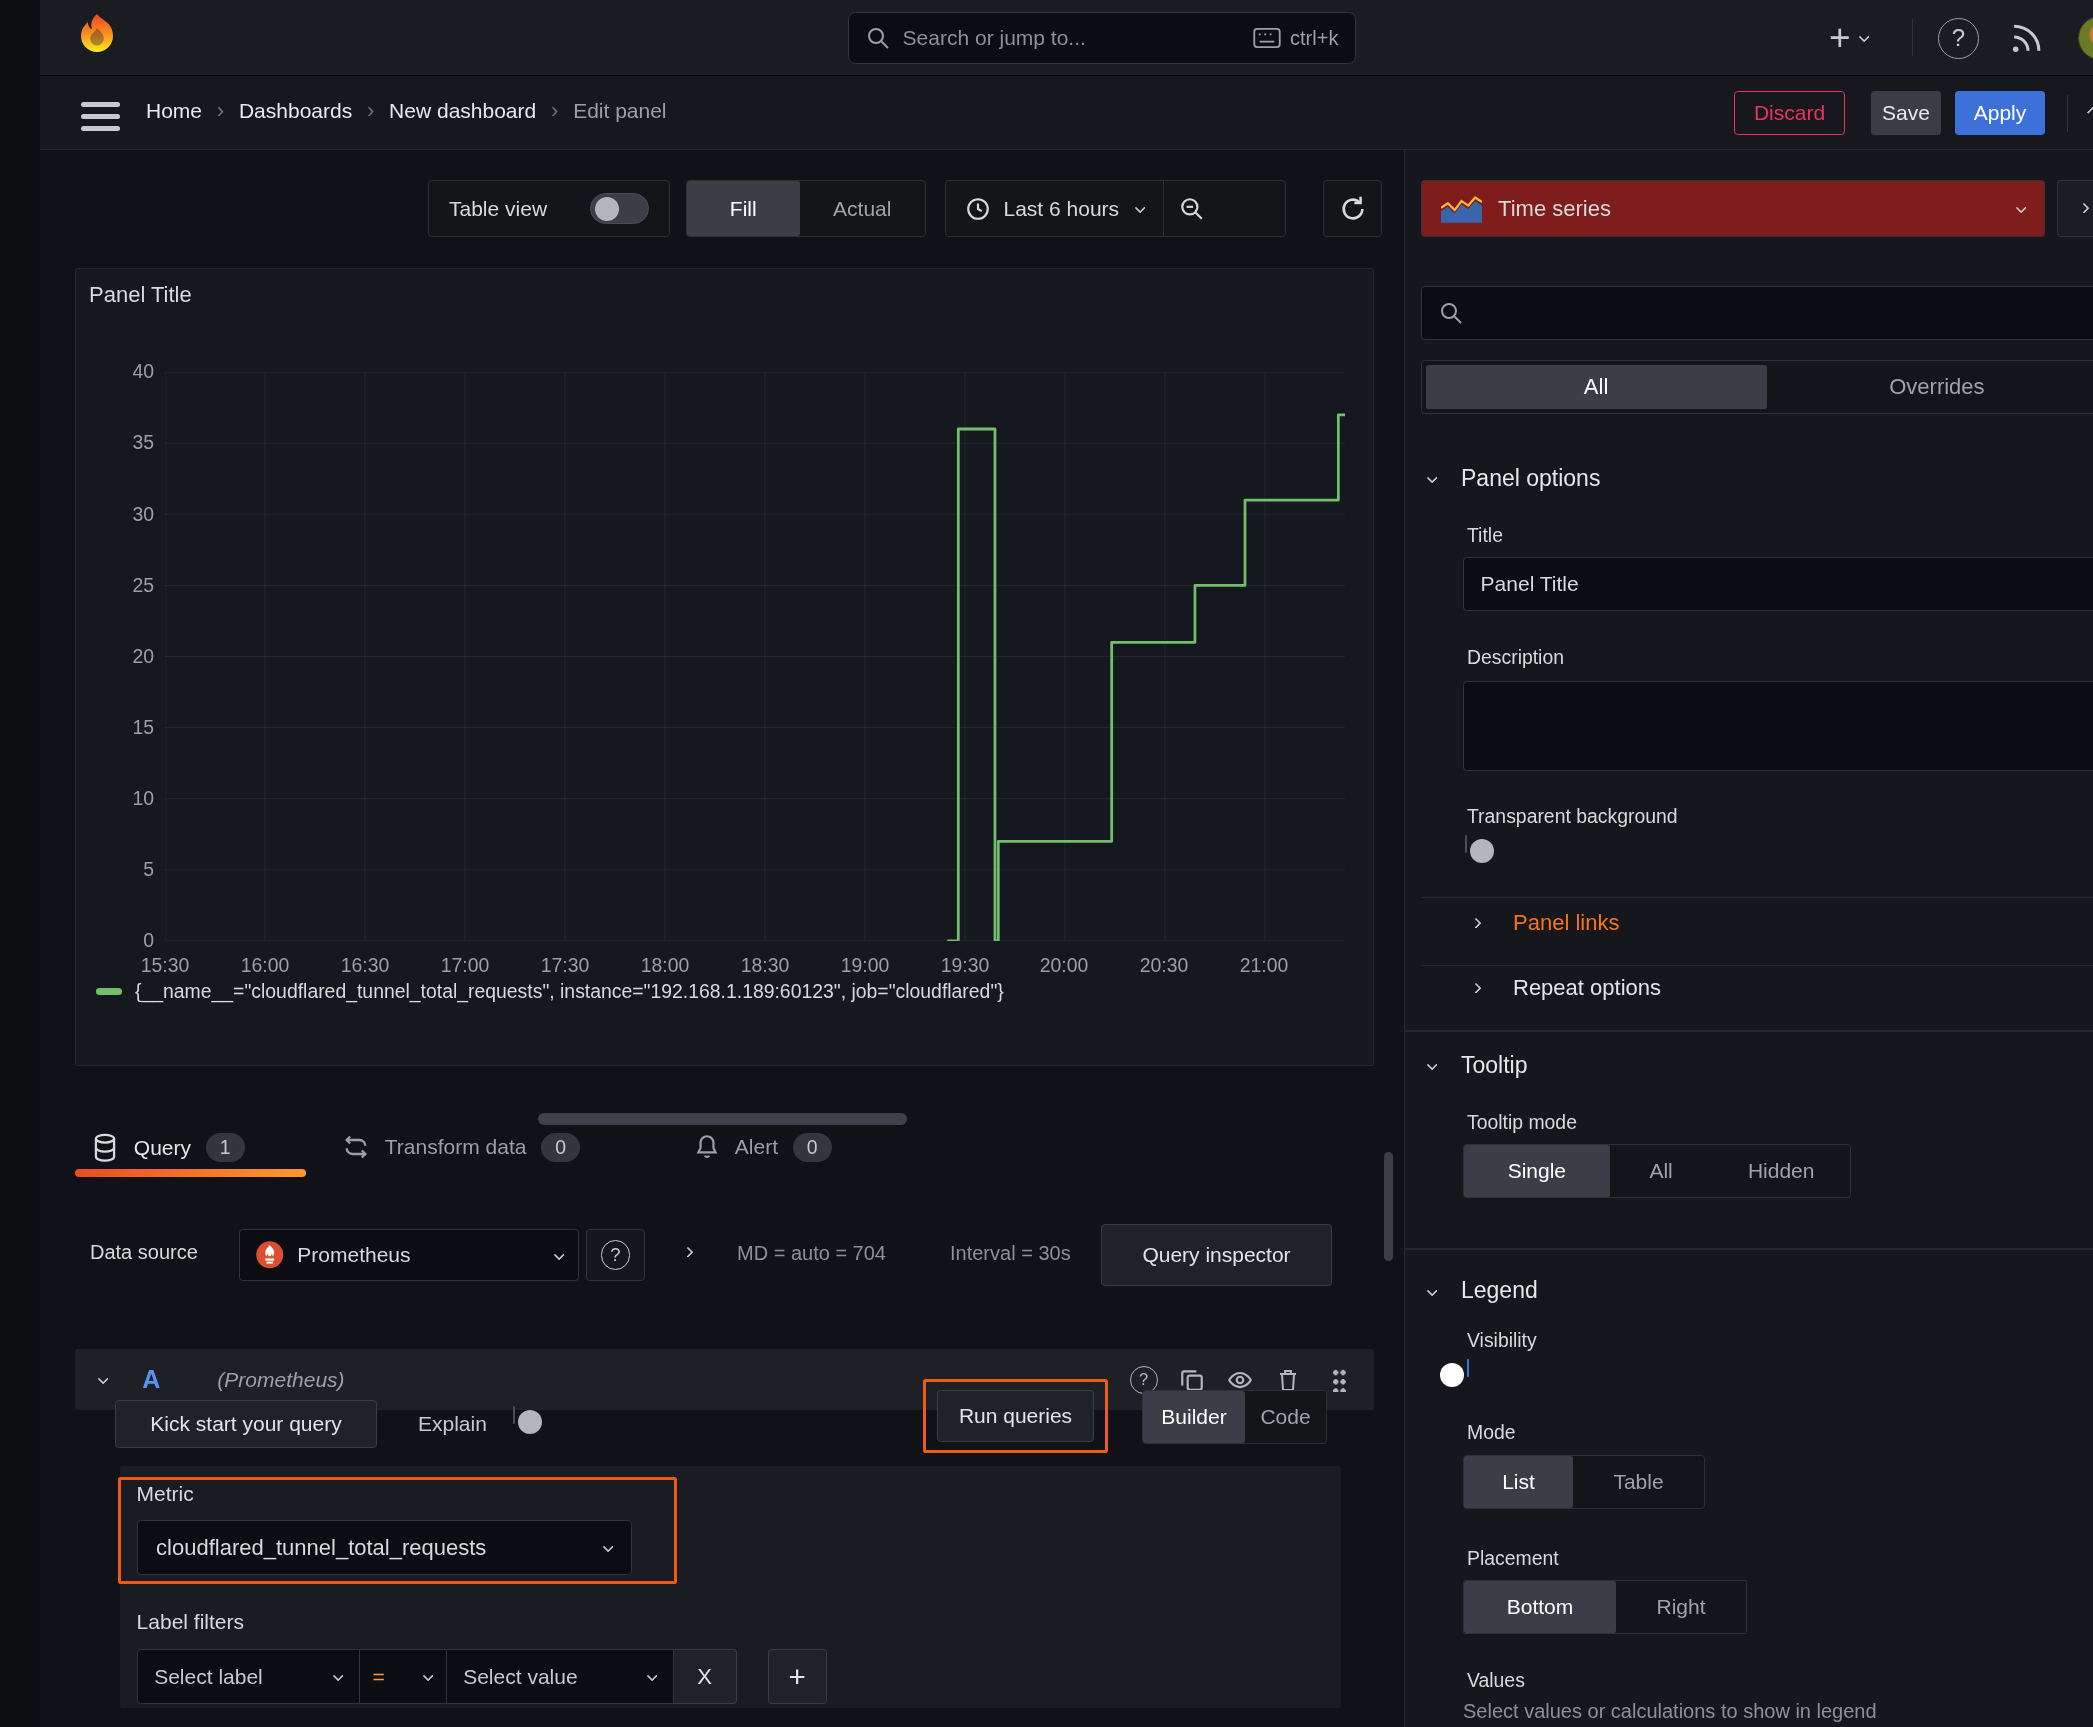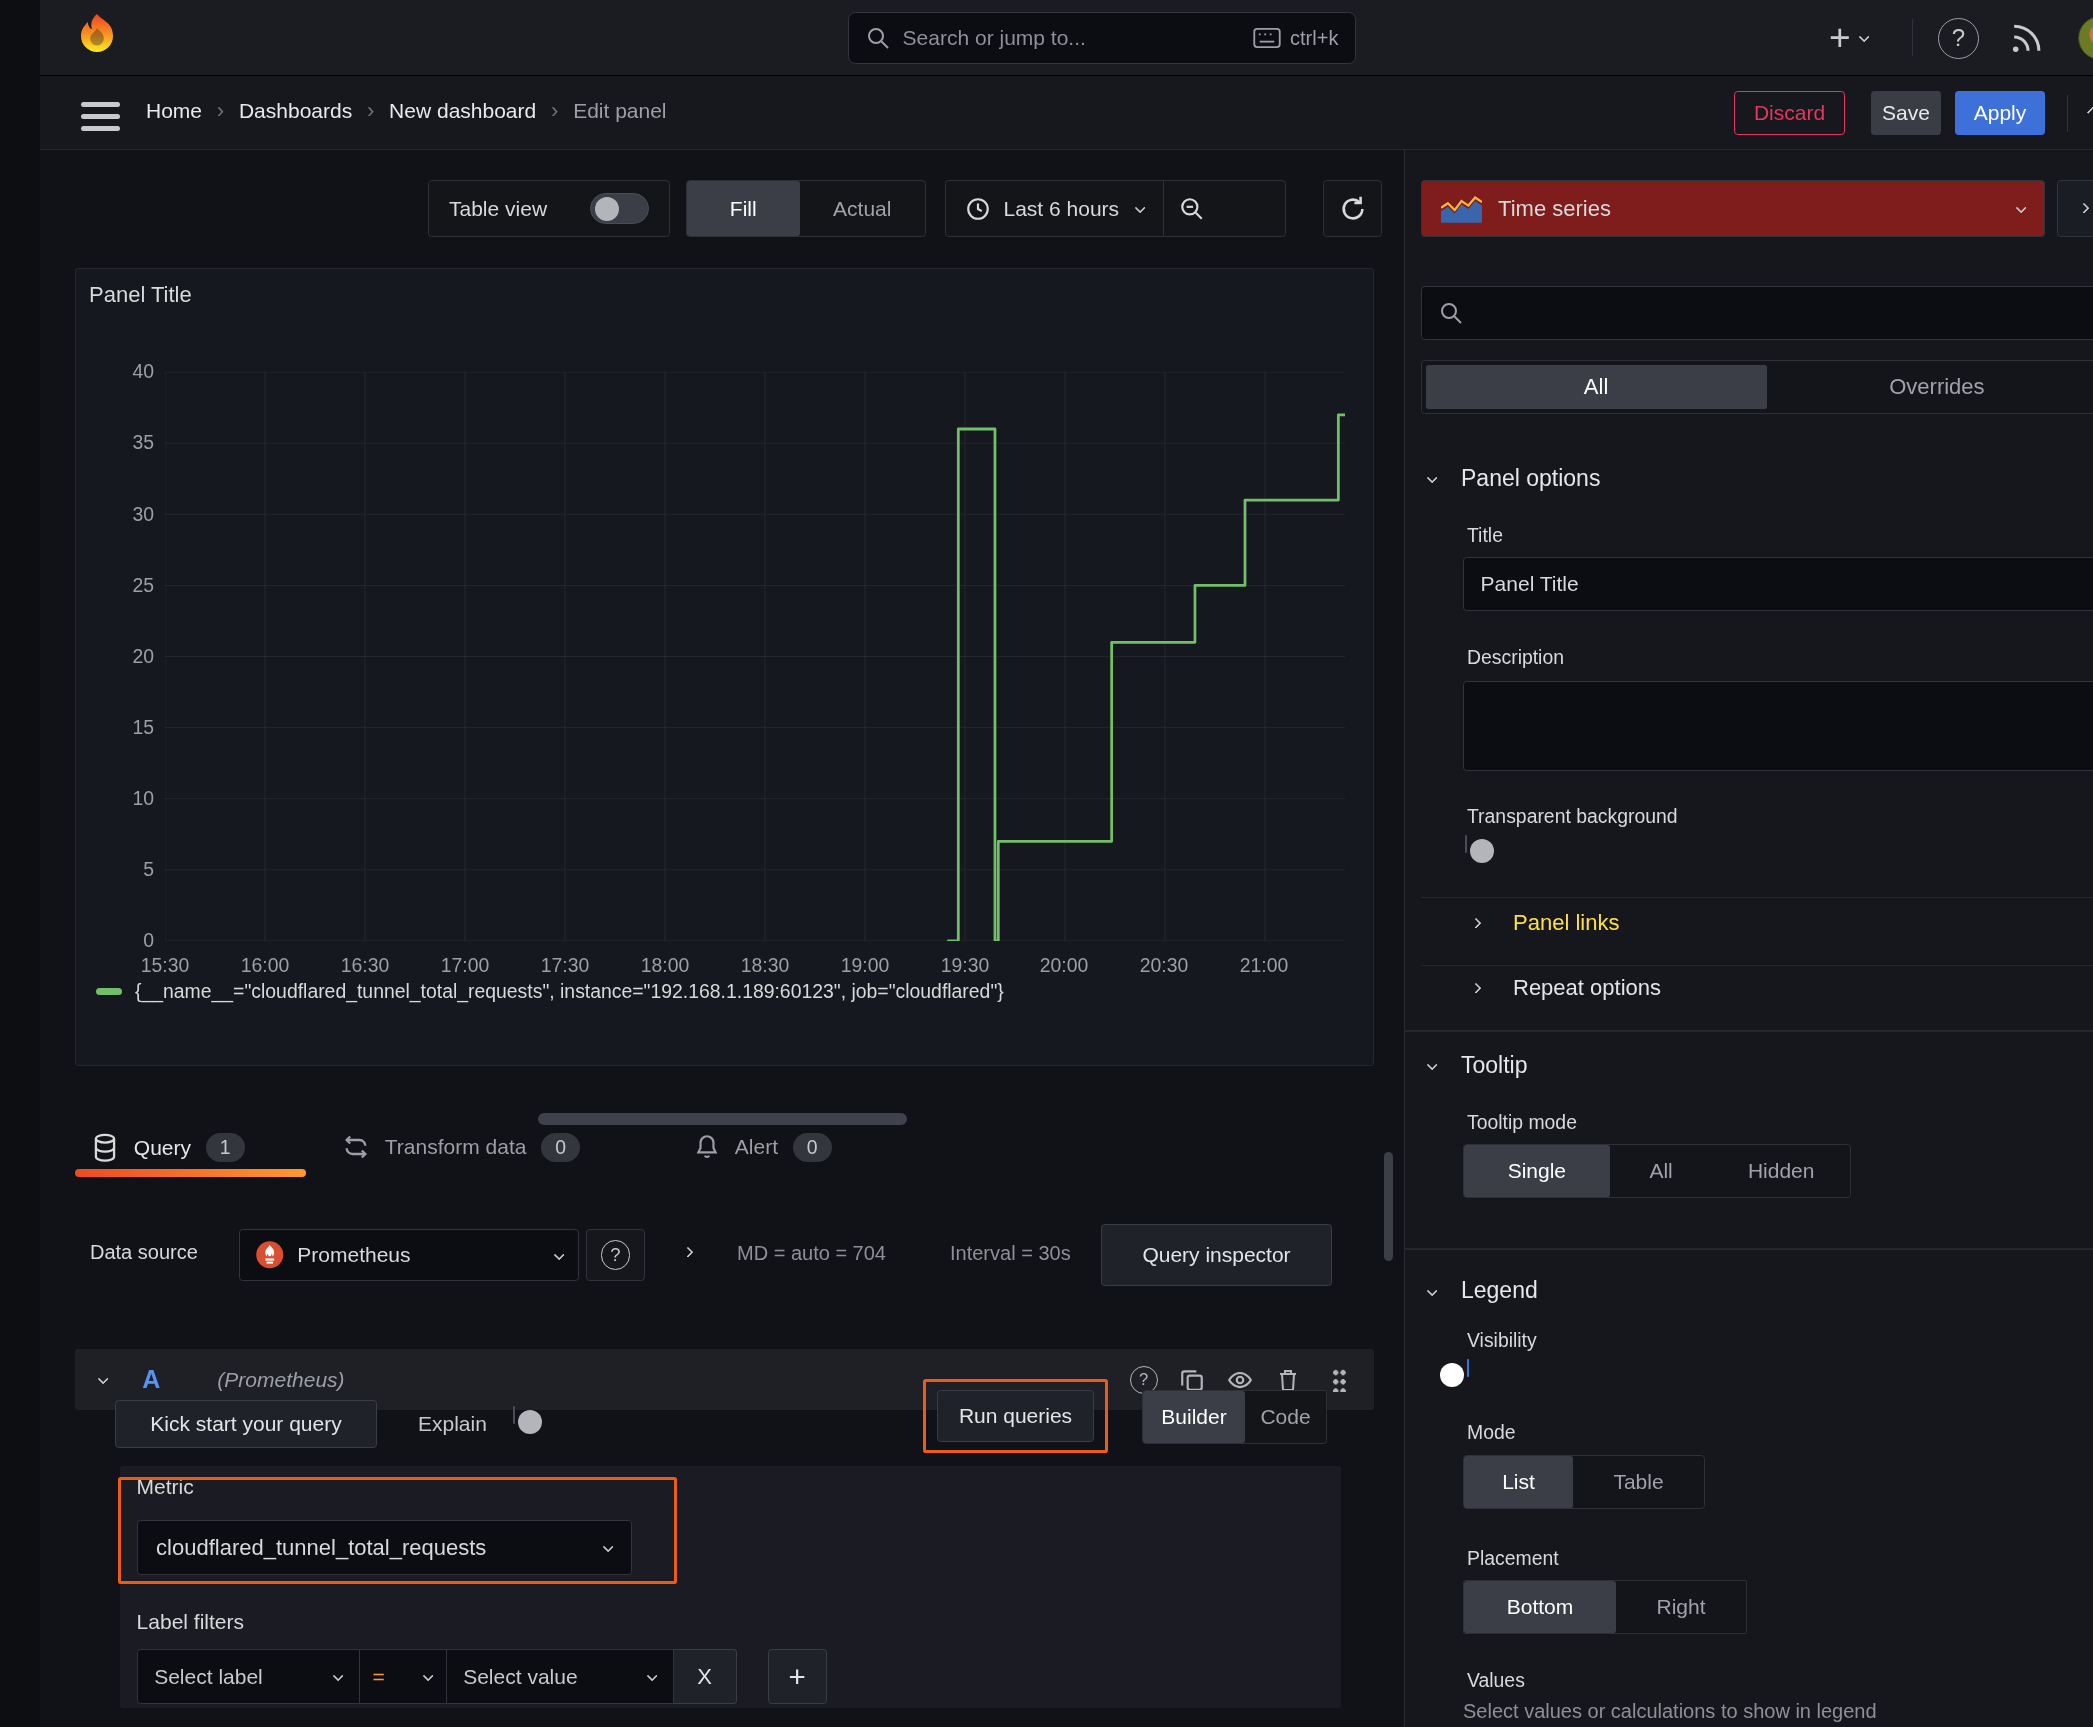"Panel links" div.abs { color: #fde047 -> #f97316 }
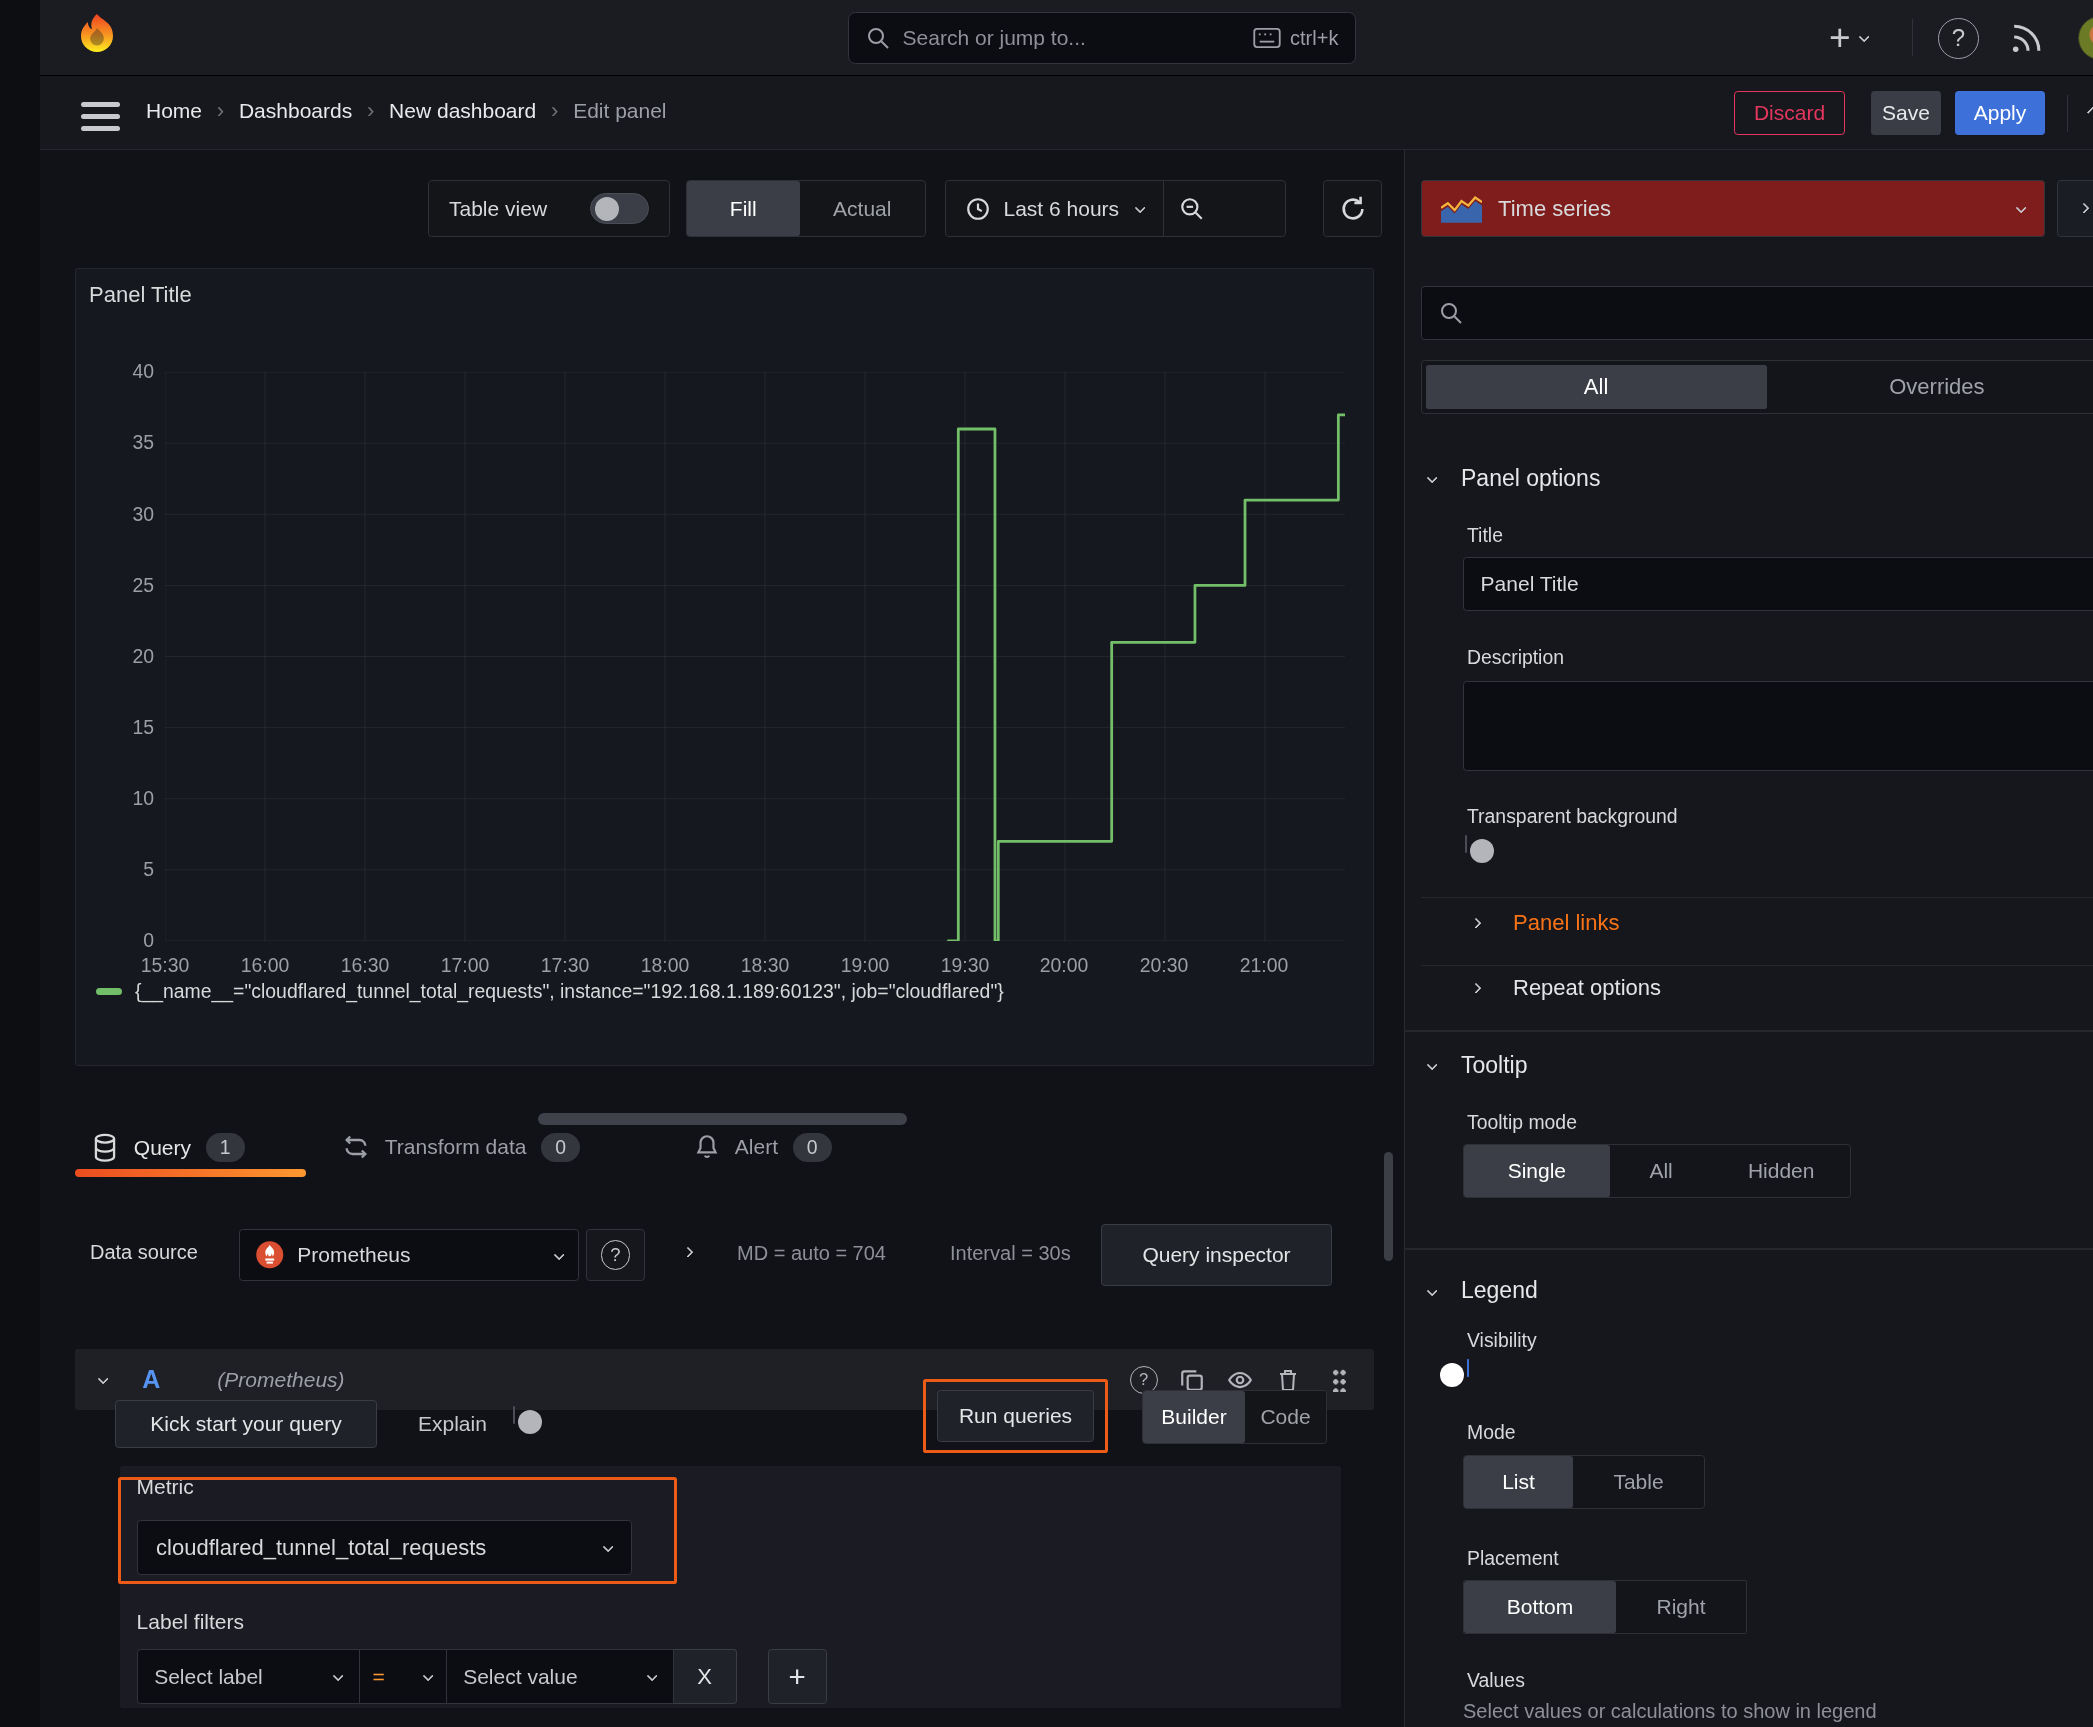"Metric" div.abs { top: 9px -> 16px }
